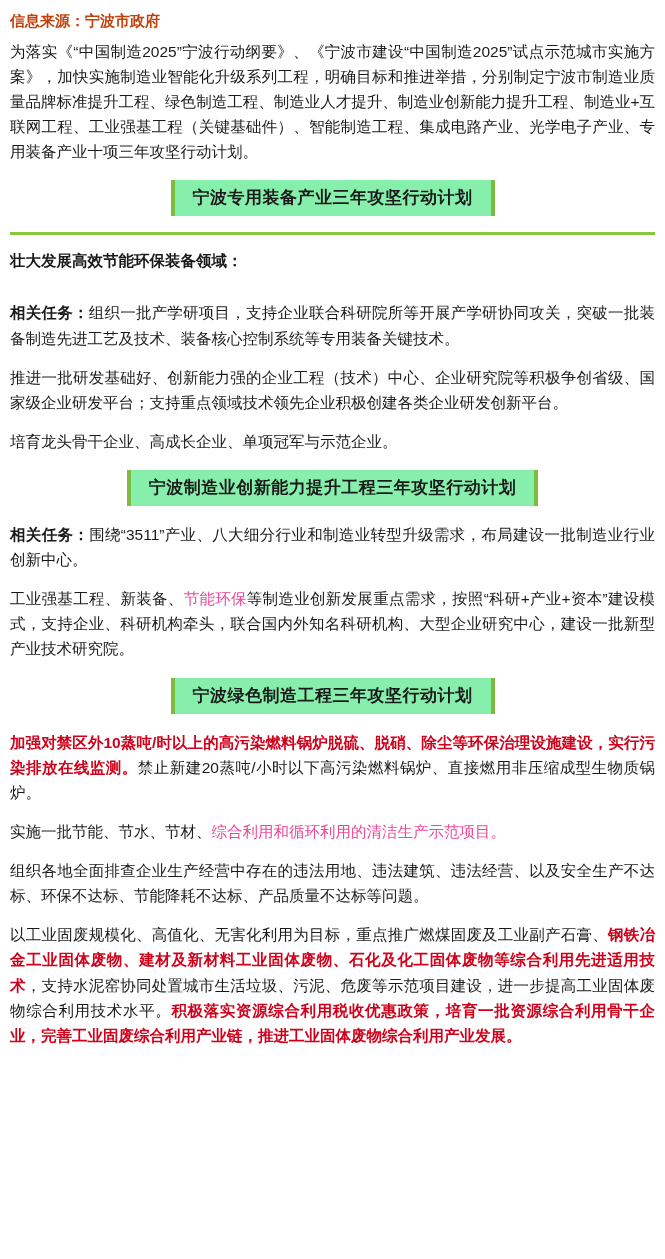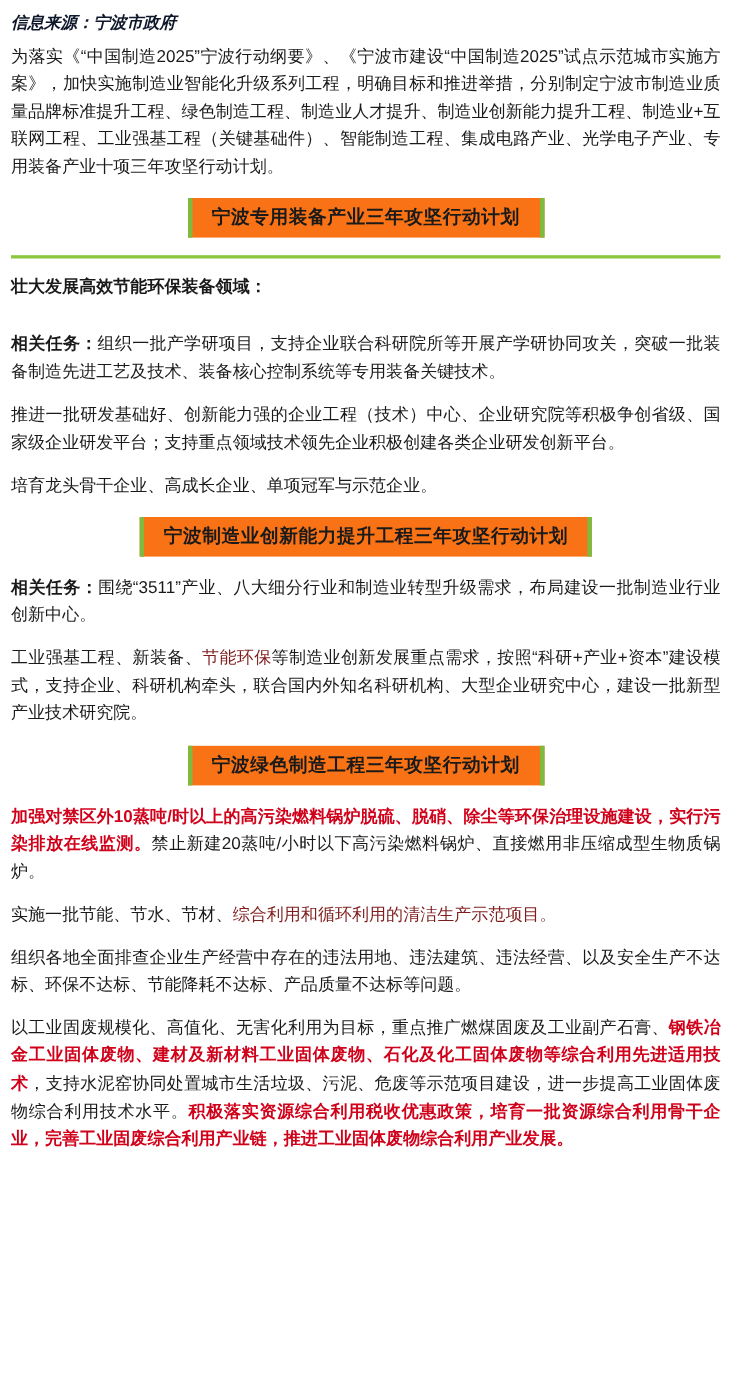"信息来源：宁波市政府" .source-line { color: #0f172a -> #c2410c; font-style: italic -> none }
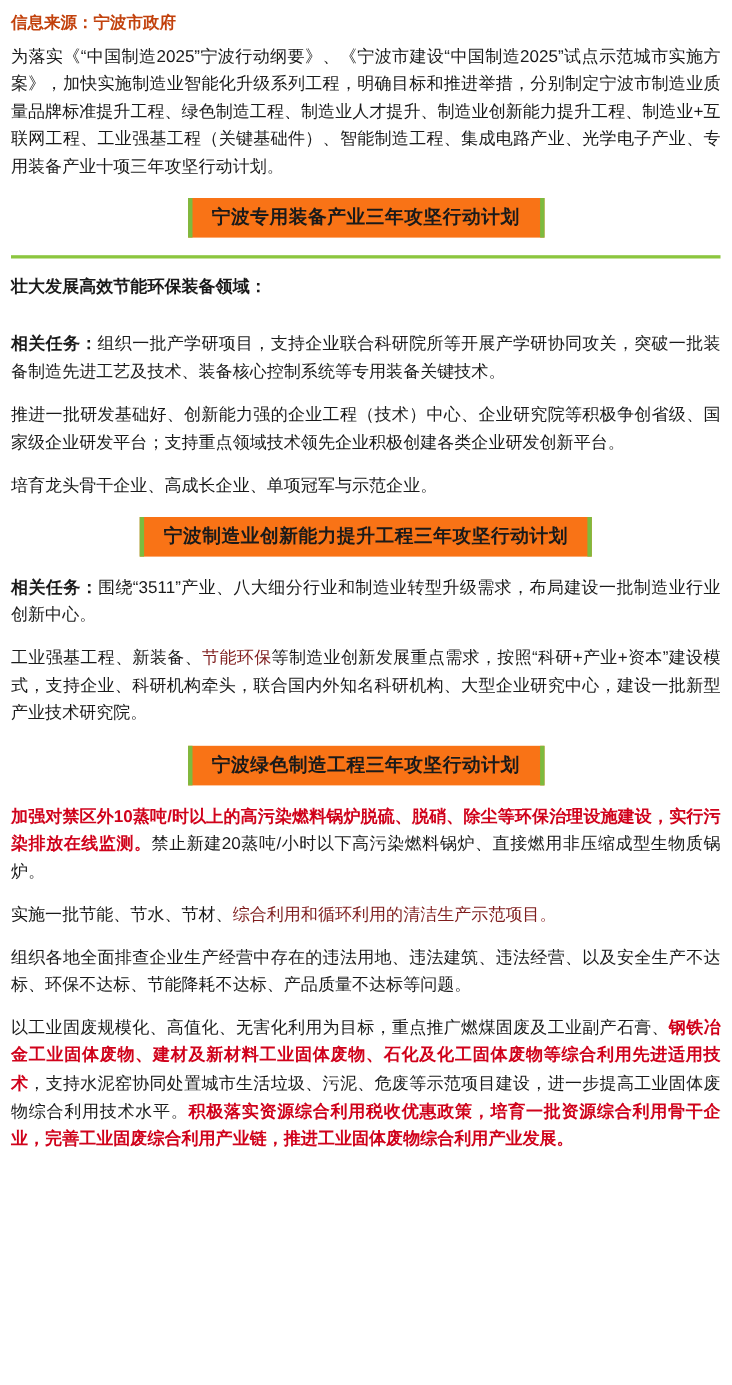"宁波专用装备产业三年攻坚行动计划" .banner { background: #f97316 -> #86efac }
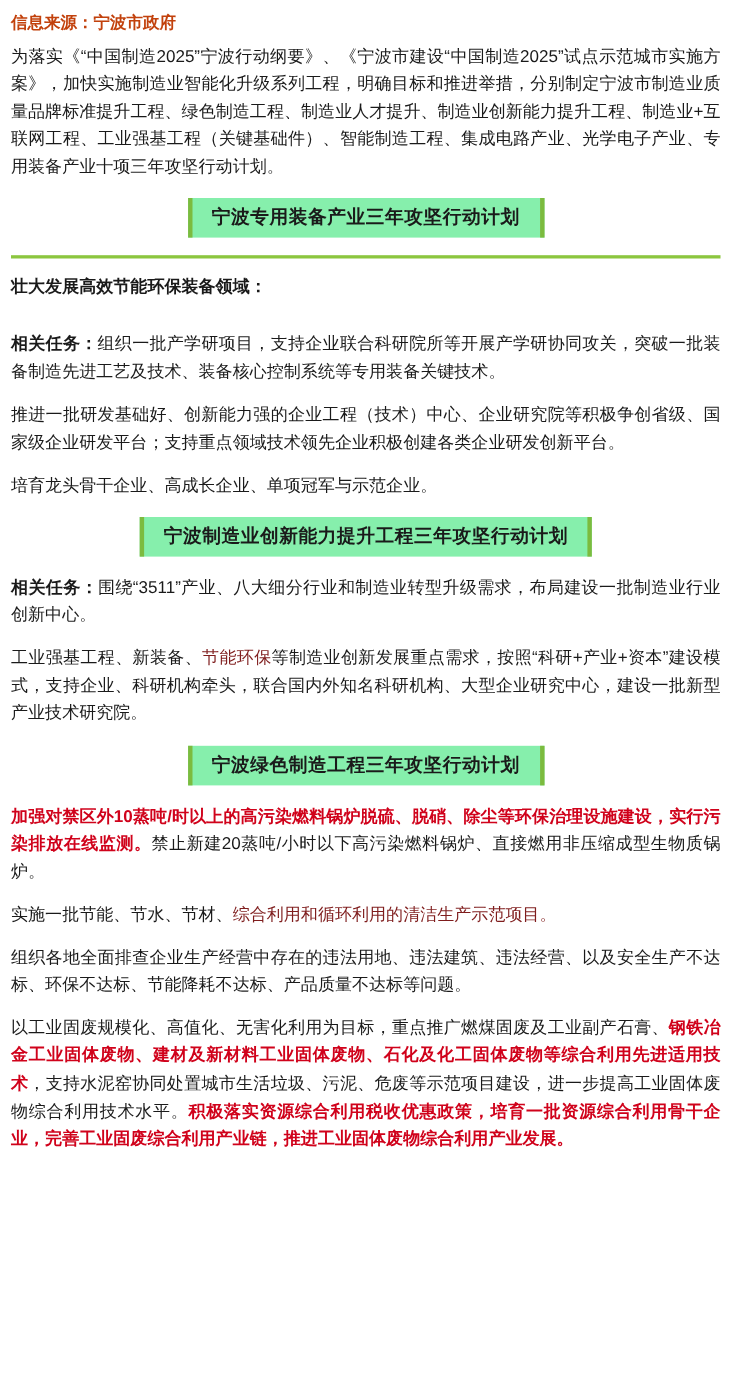"节能环保" .red { color: #7f1d1d -> #ec4899 }
